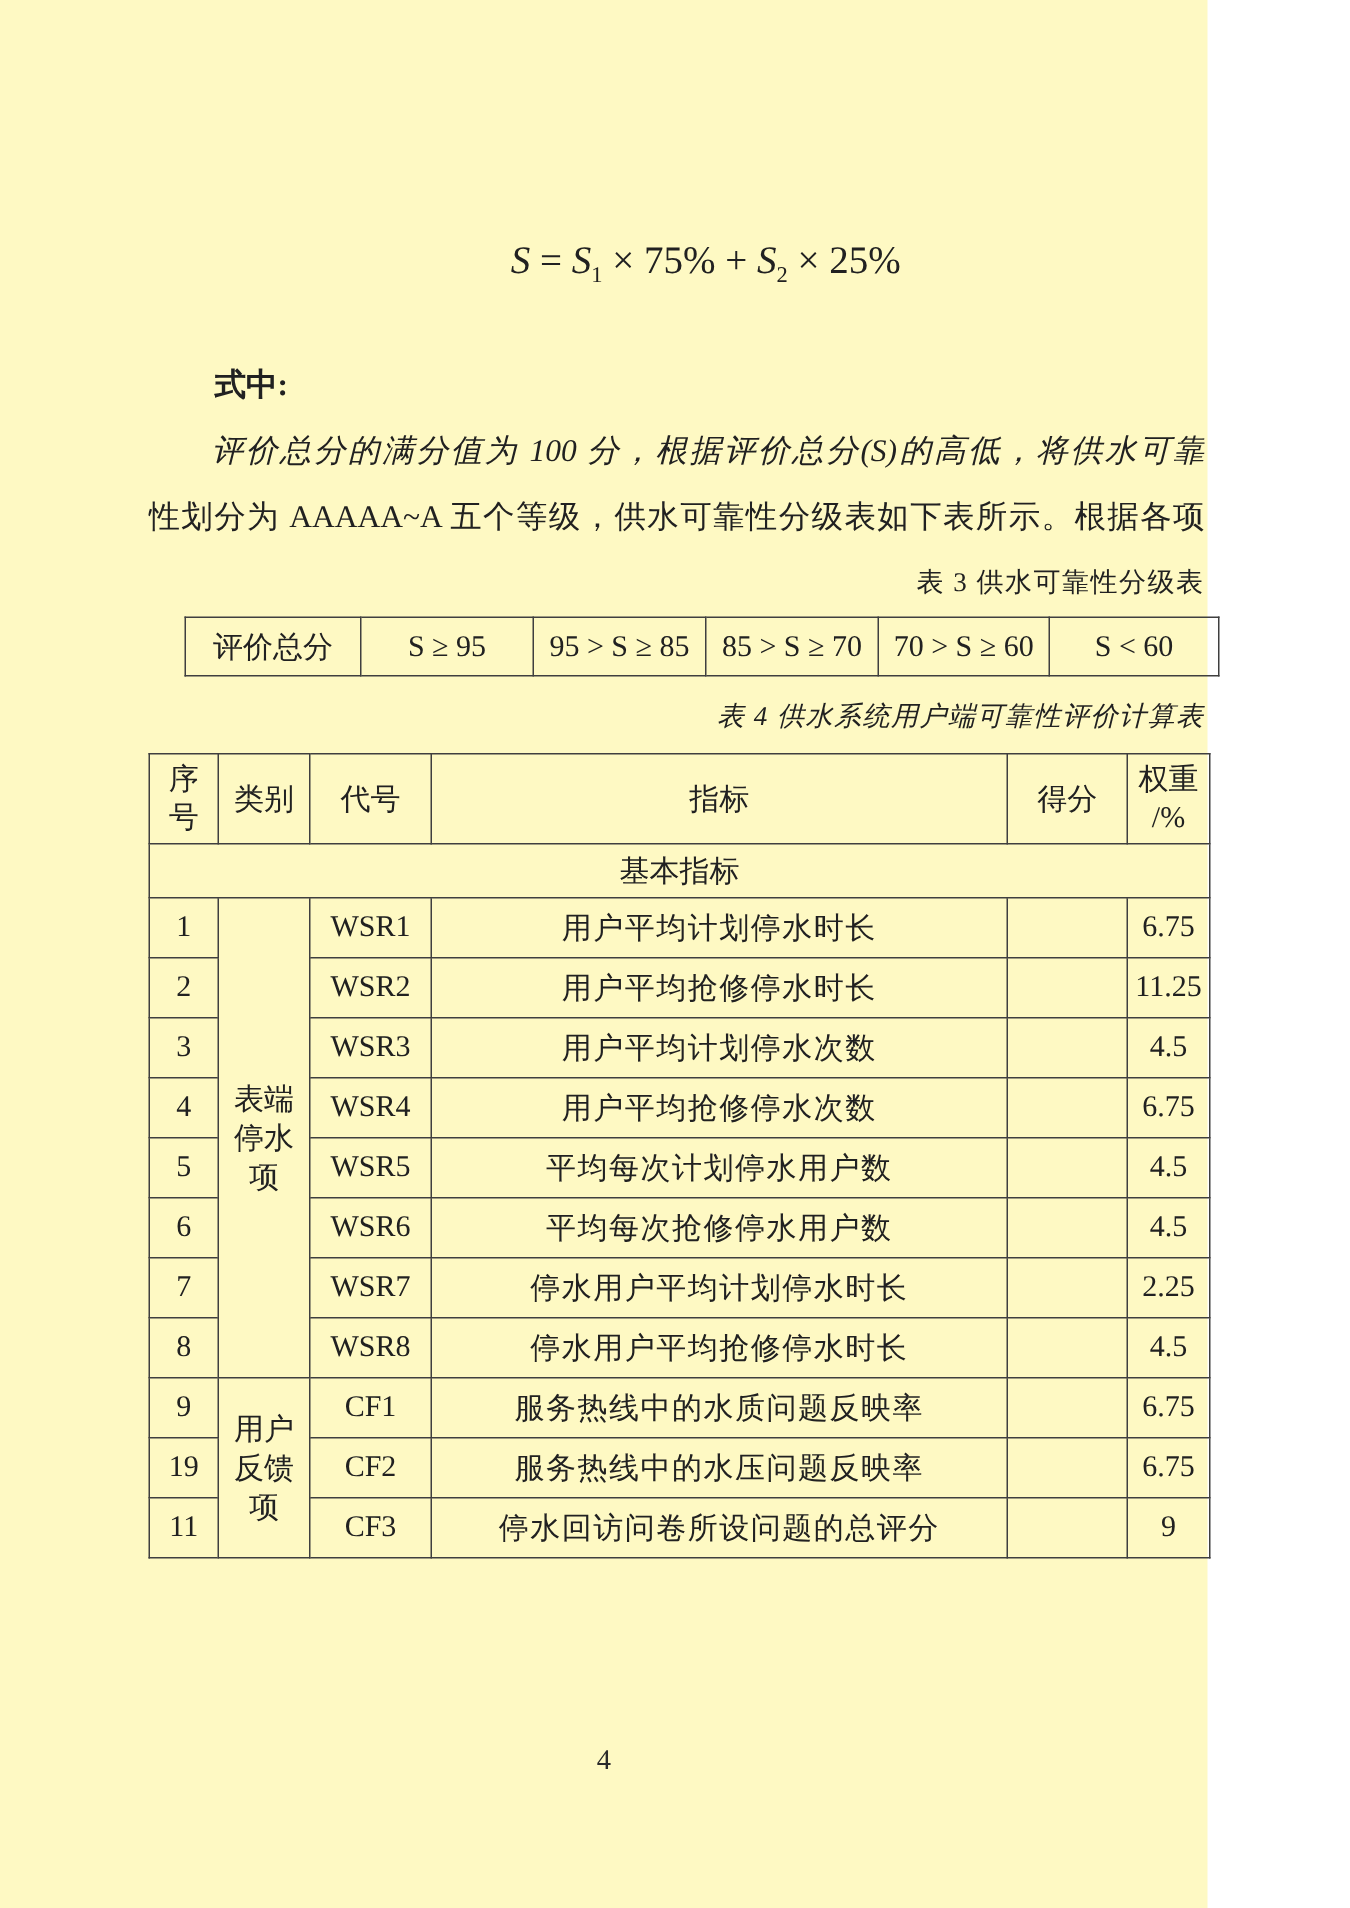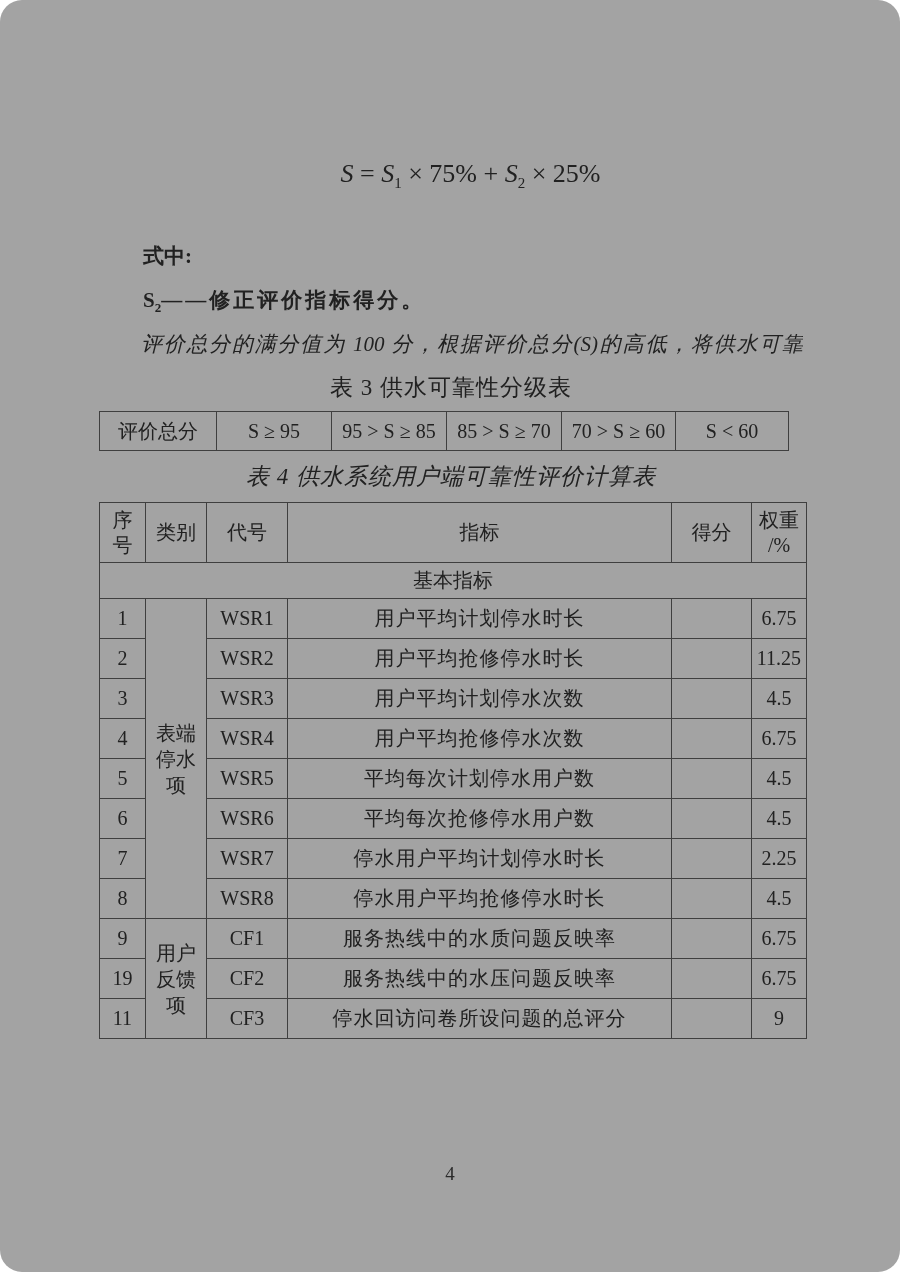"S = S1 × 75%" .page { background: #a3a3a3 -> #fef9c3; border-radius: 22px -> none; width: 900px -> 805px }
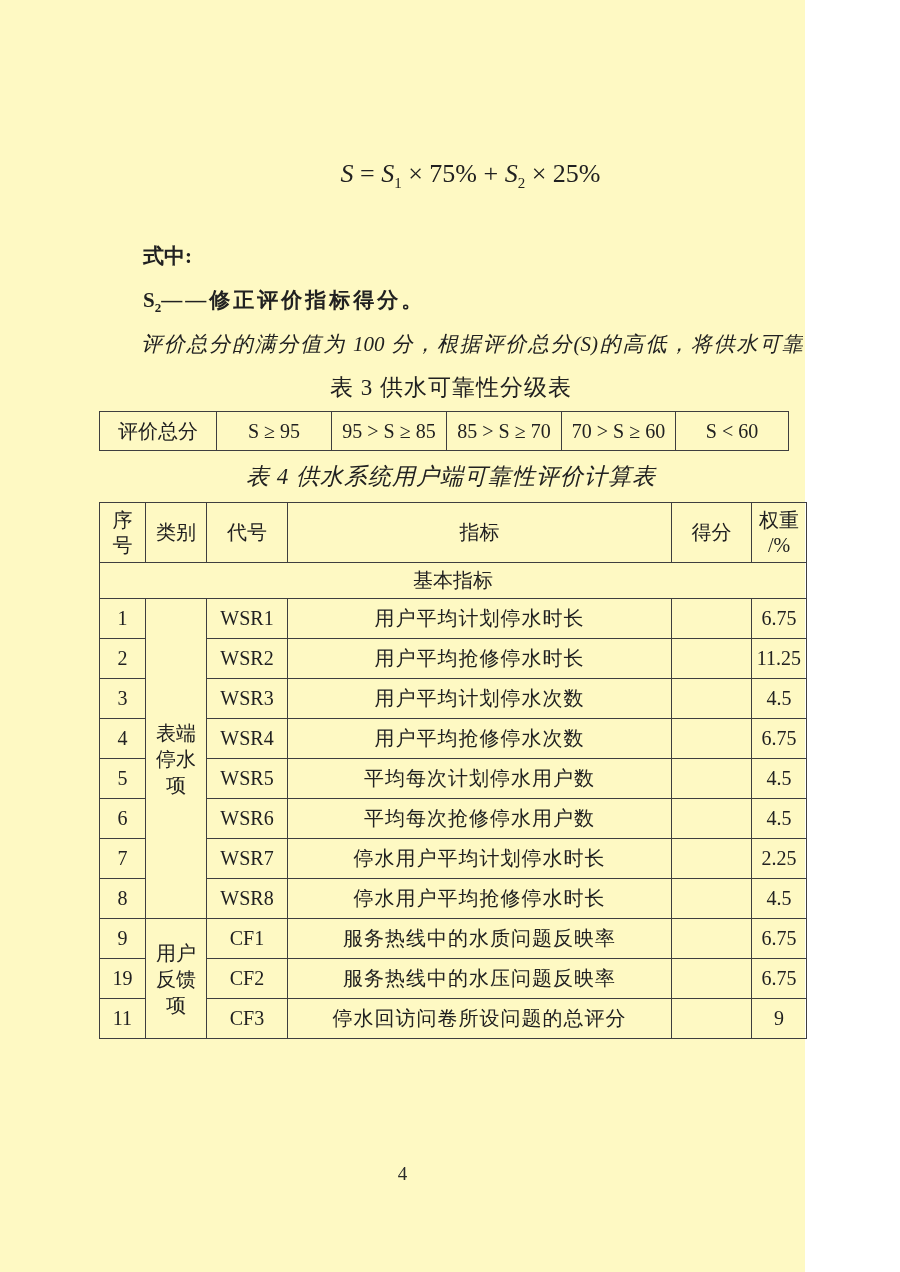"S2——修正评价指标得分。" div.bodyline { html: <div> <span>S</span><sub>2</sub><span>——修正评价指标得分。</span> </div> -> none }
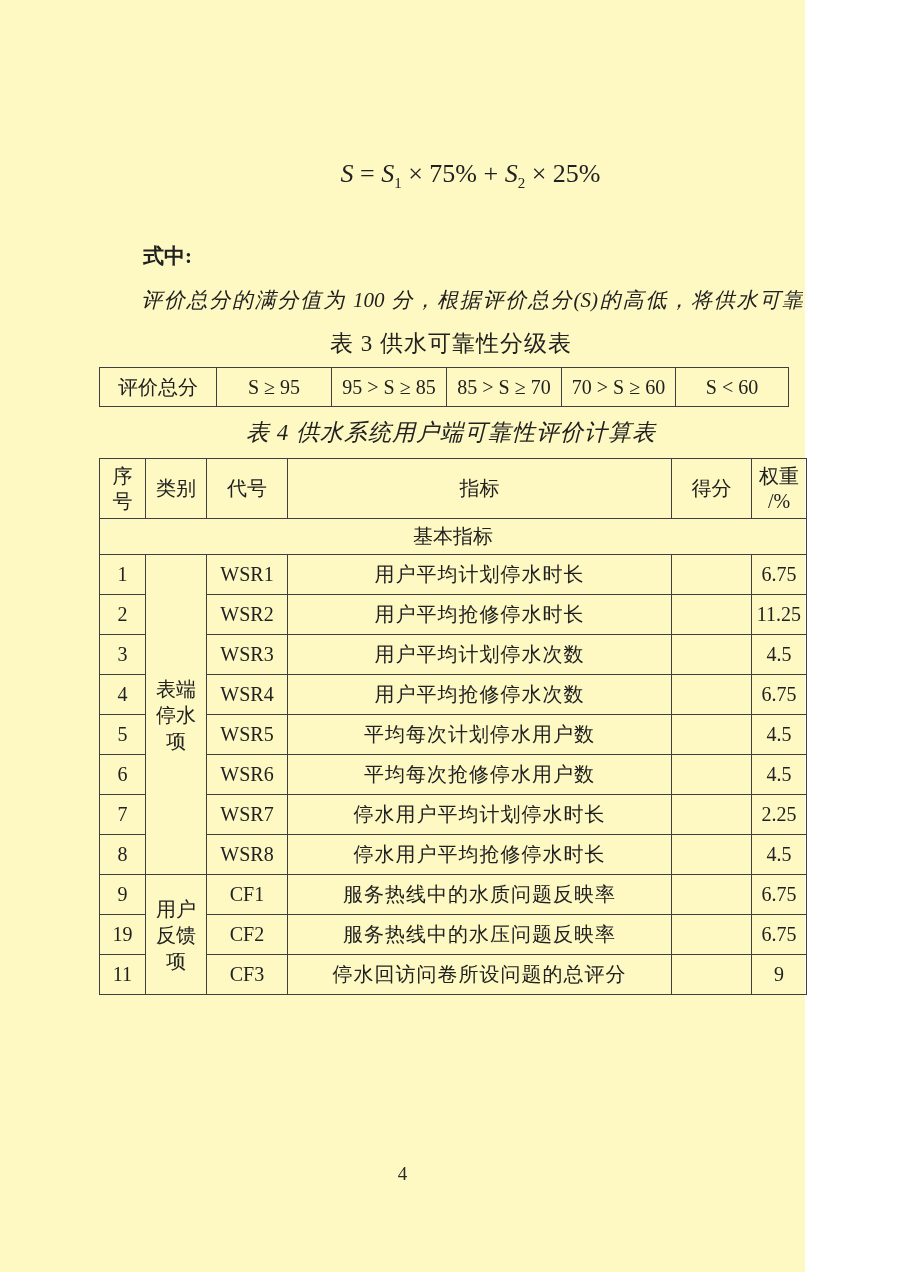"性划分为 AAAAA~A 五个等级，供水可靠性分级表如下表所示。根据各项" div.bodyline { html: none -> <div>性划分为 AAAAA~A 五个等级，供水可靠性分级表如下表所示。根据各项</div> }
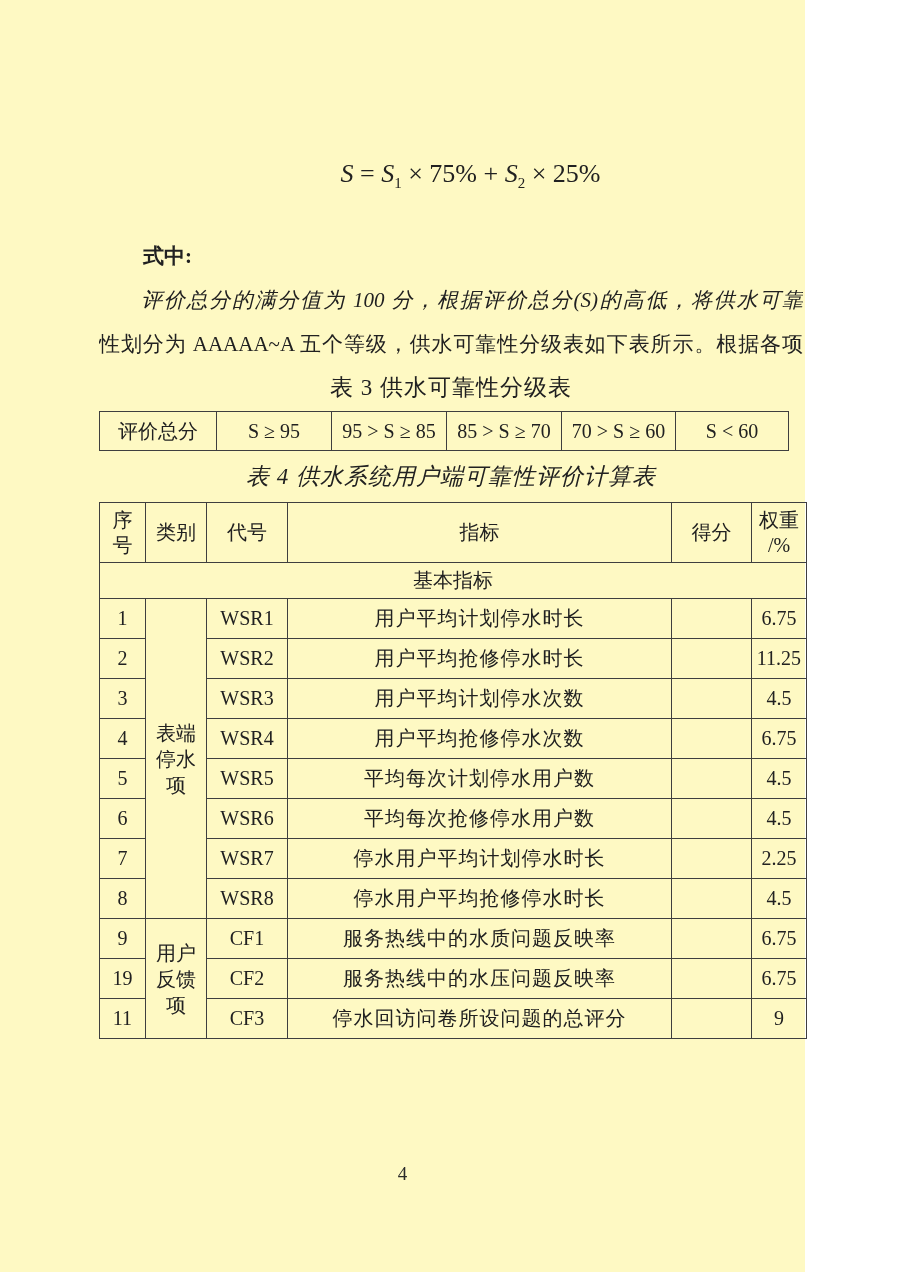"表 3 供水可靠性分级表" .caption { font-size: 23px -> 18px; text-align: center -> right }
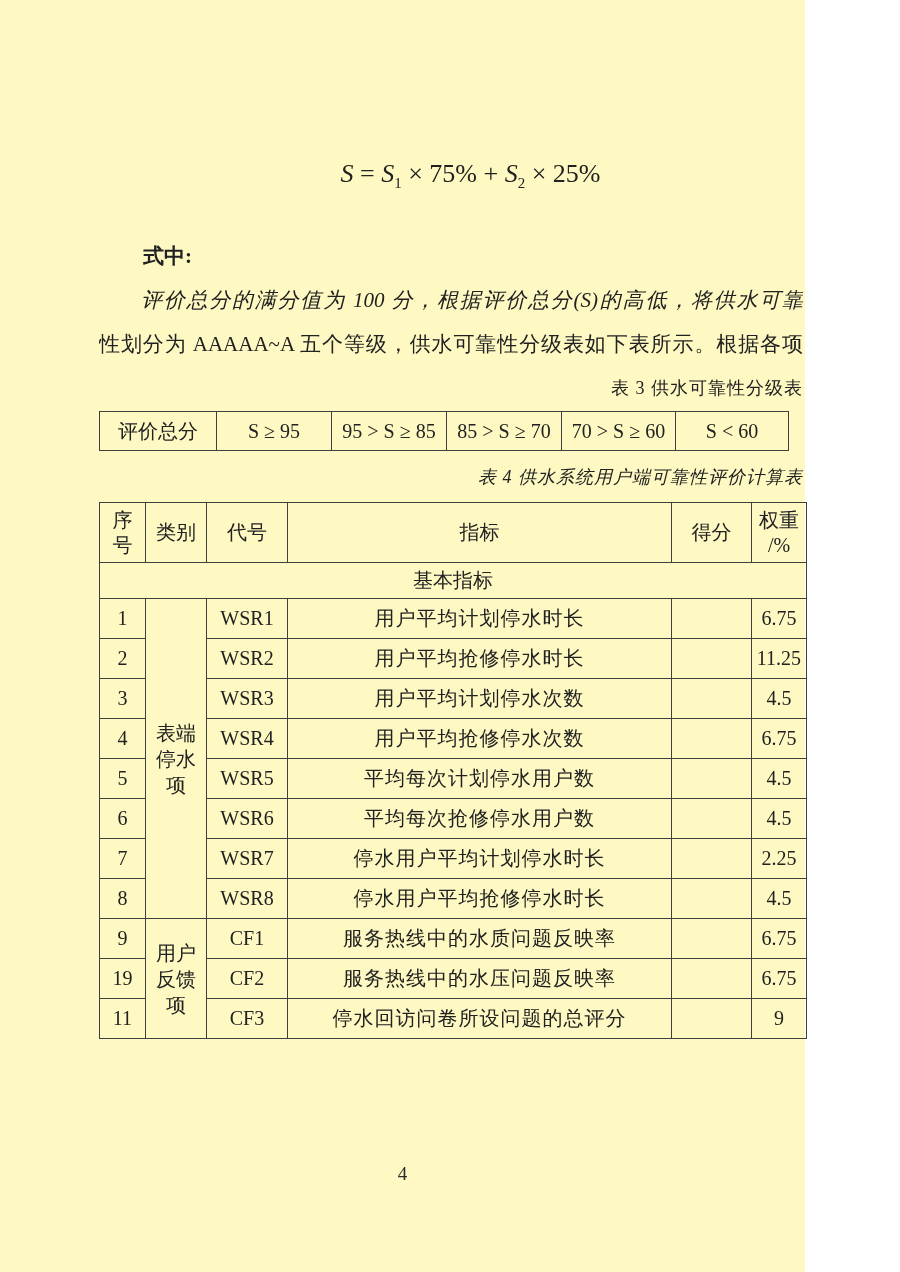"评价总分" .t3 { margin-left: none -> 24px }
